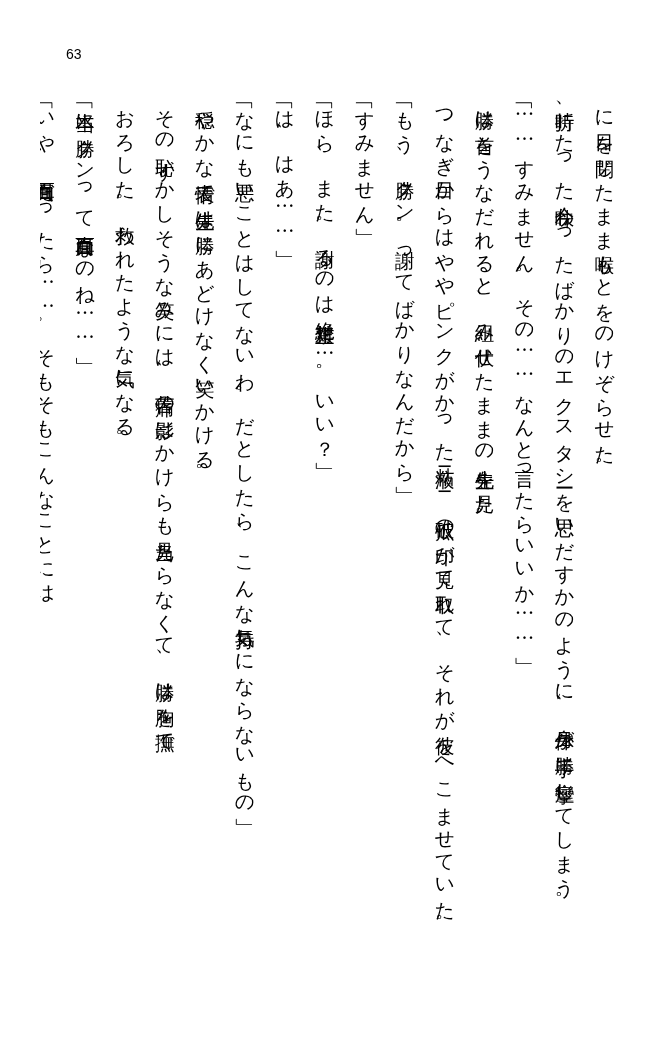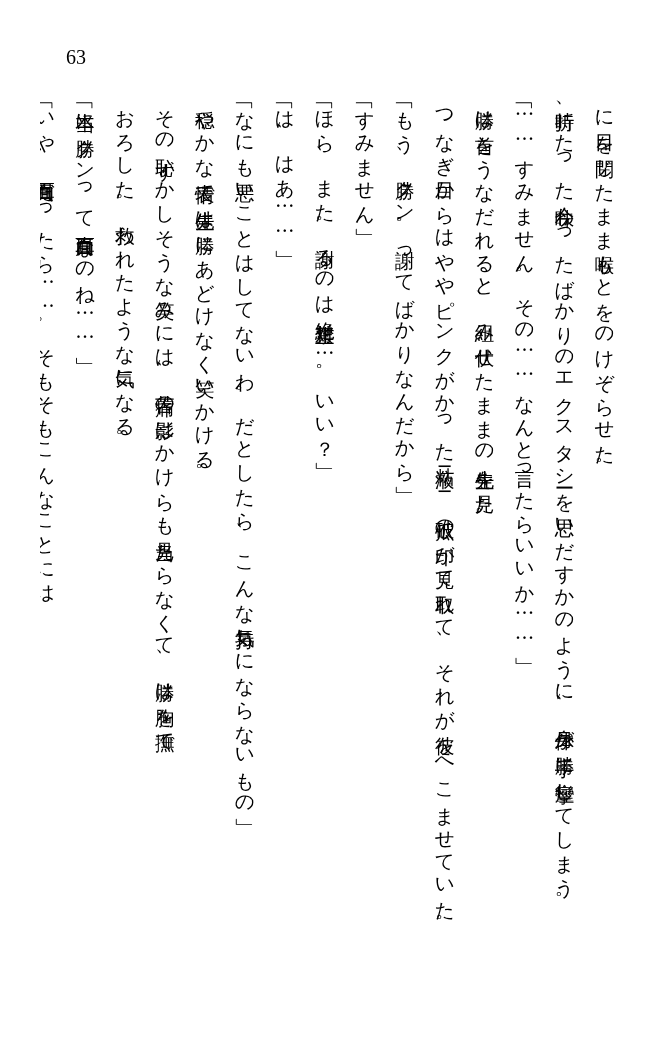"63" .page-number { font-family: Liberation Serif, serif -> Liberation Sans, sans-serif; font-size: 20px -> 14px }
